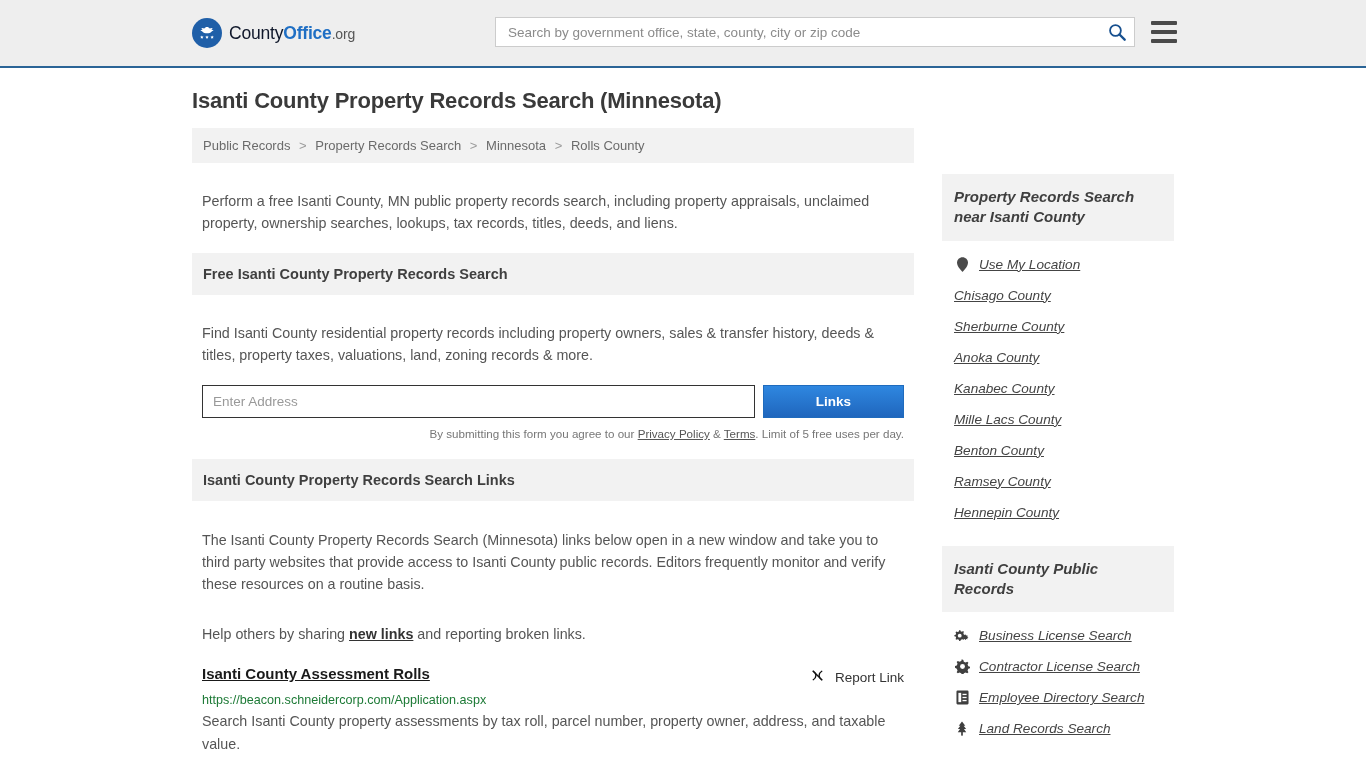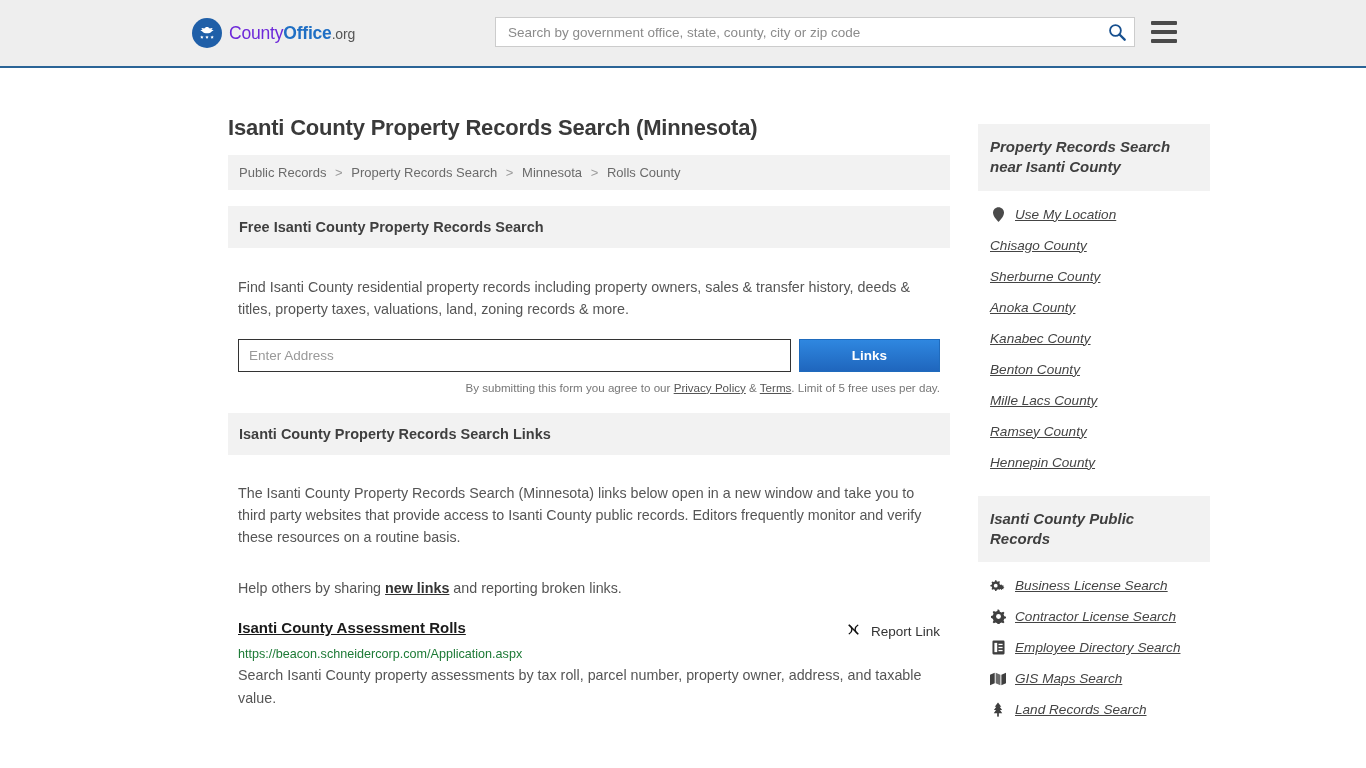"County" .logo-text .t-county { color: #6d28d9 -> #0f172a }
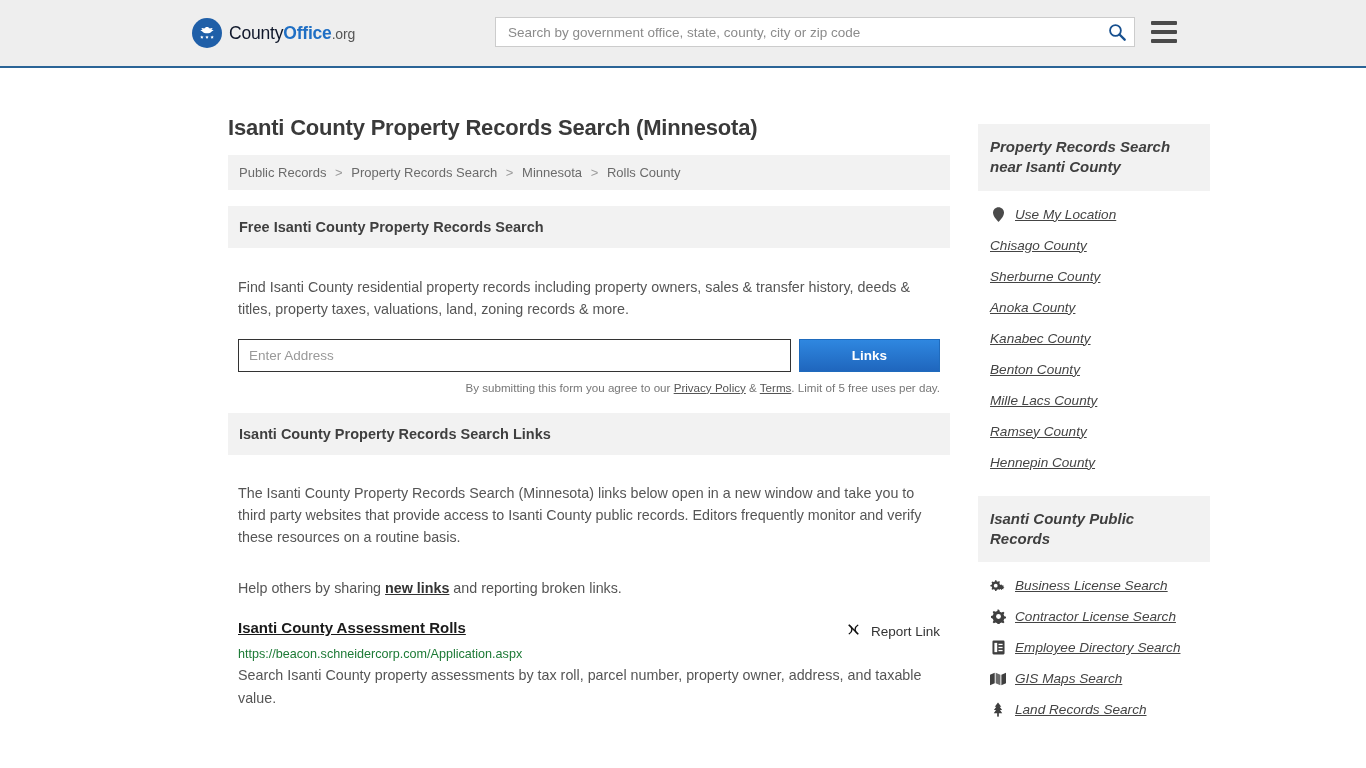"Isanti County Property Records Search" .page { align-items: center -> flex-end; margin-left: 36px -> none }
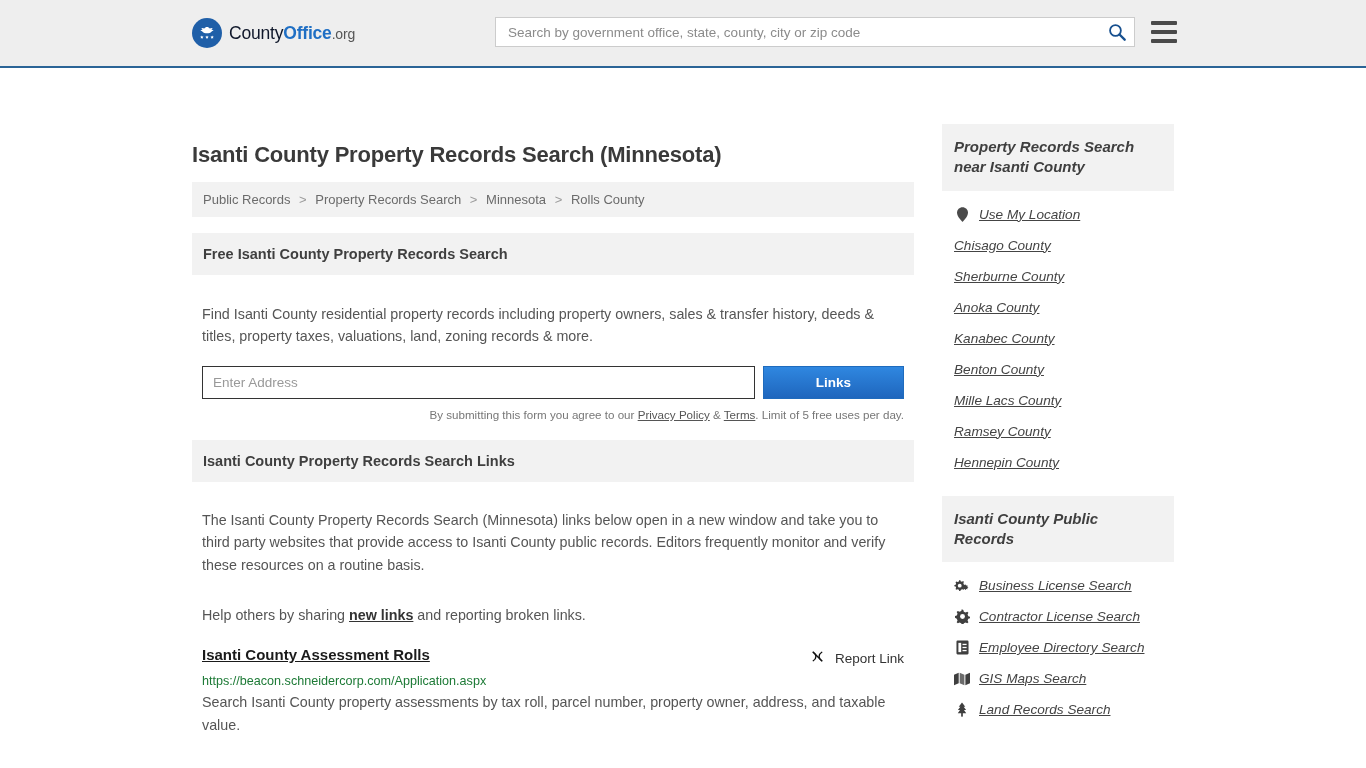"Perform a free Isanti County," p.body-text { html: none -> <p>Perform a free Isanti County, MN public property records search, including property appraisals, unclaimed property, ownership searches, lookups, tax records, titles, deeds, and liens.</p> }
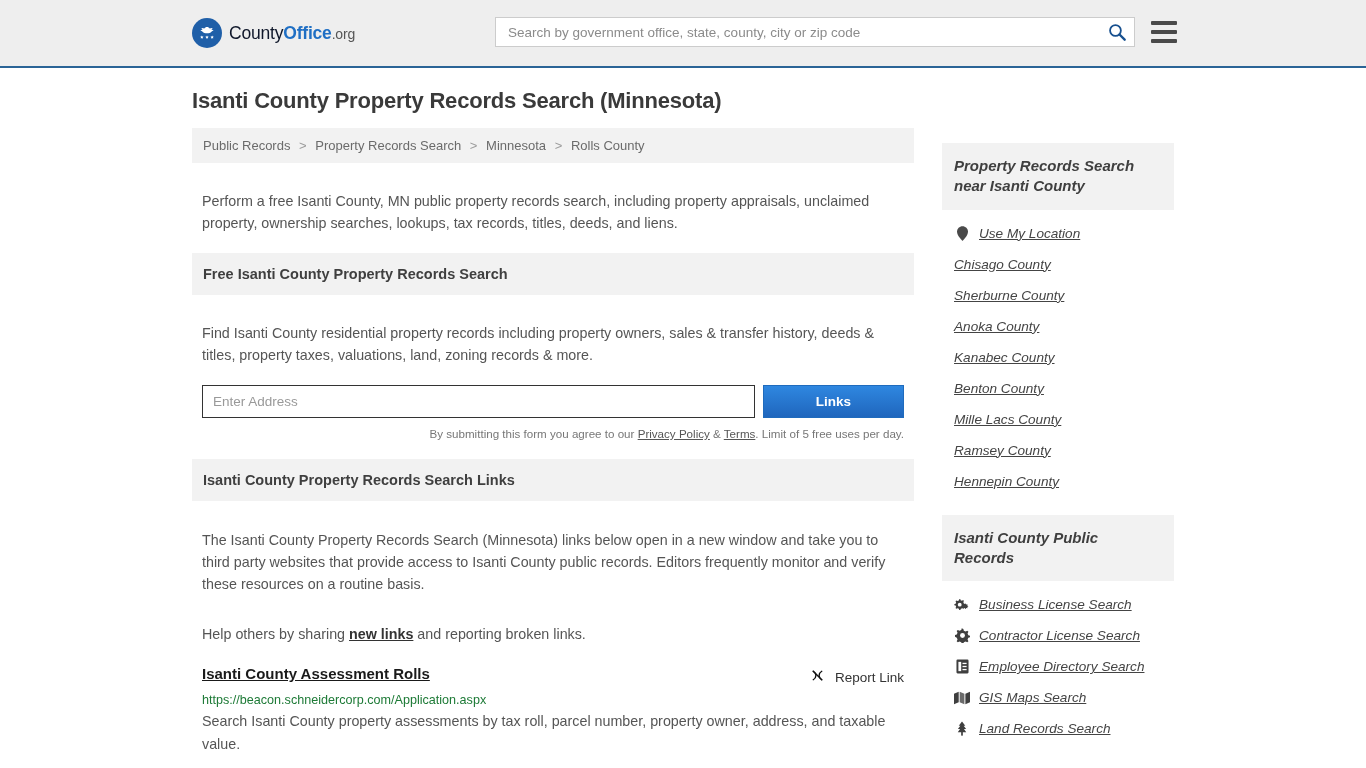"Benton County" div.side-item { order: before "Mille Lacs County" -> after "Mille Lacs County" }
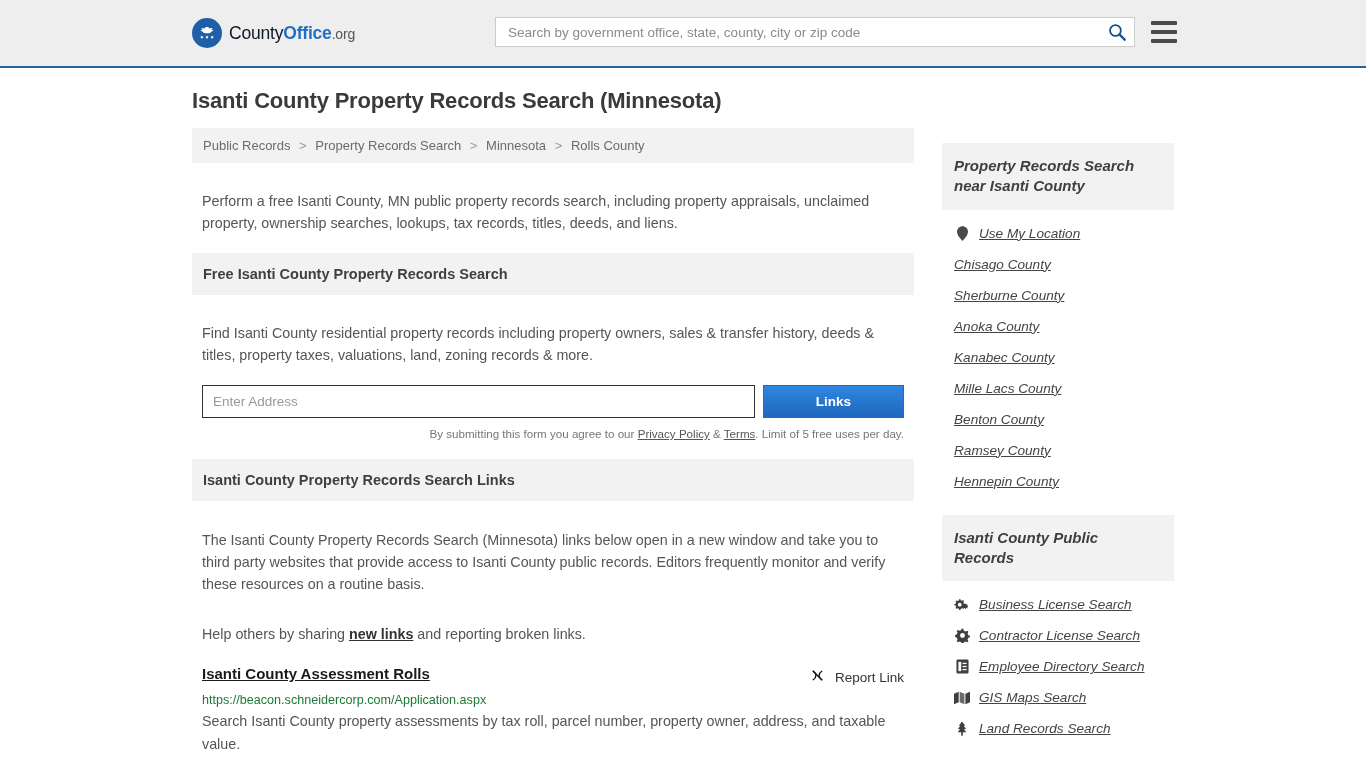"GIS Maps Search" div.side-item { html: <div> <span> <svg> <path></path> <path></path> <path></path> </svg> </span> <a>GIS Maps Search</a> </div> -> none }
